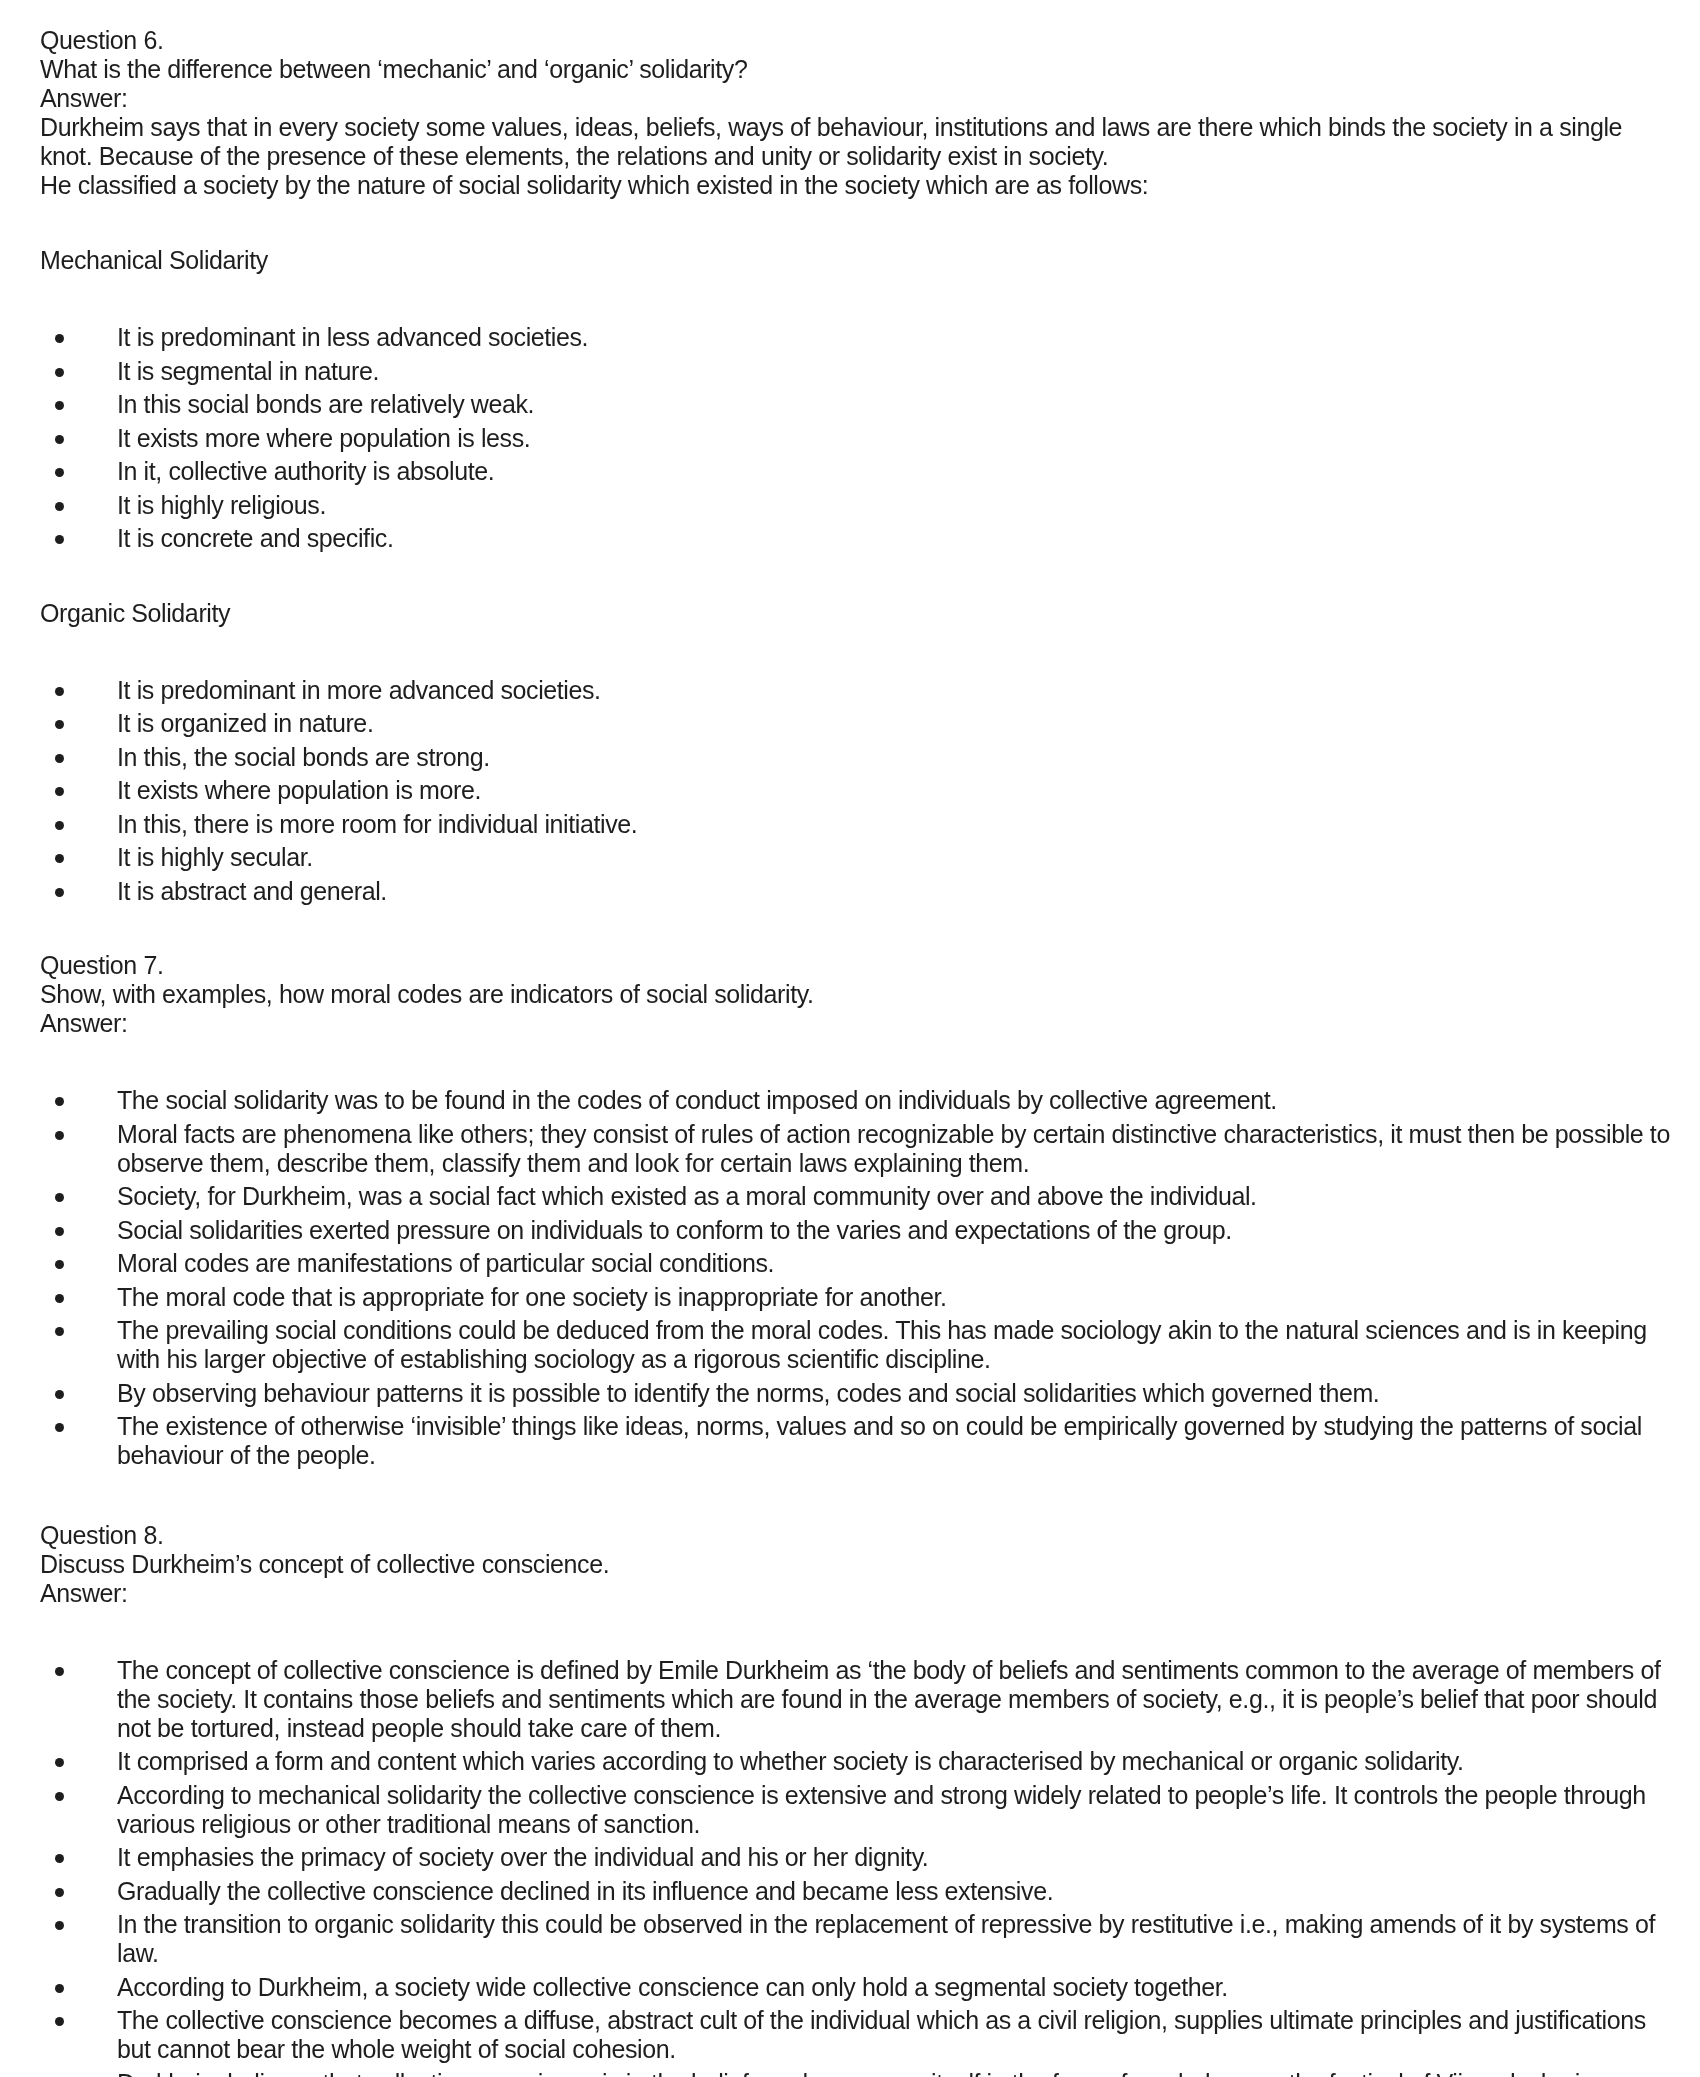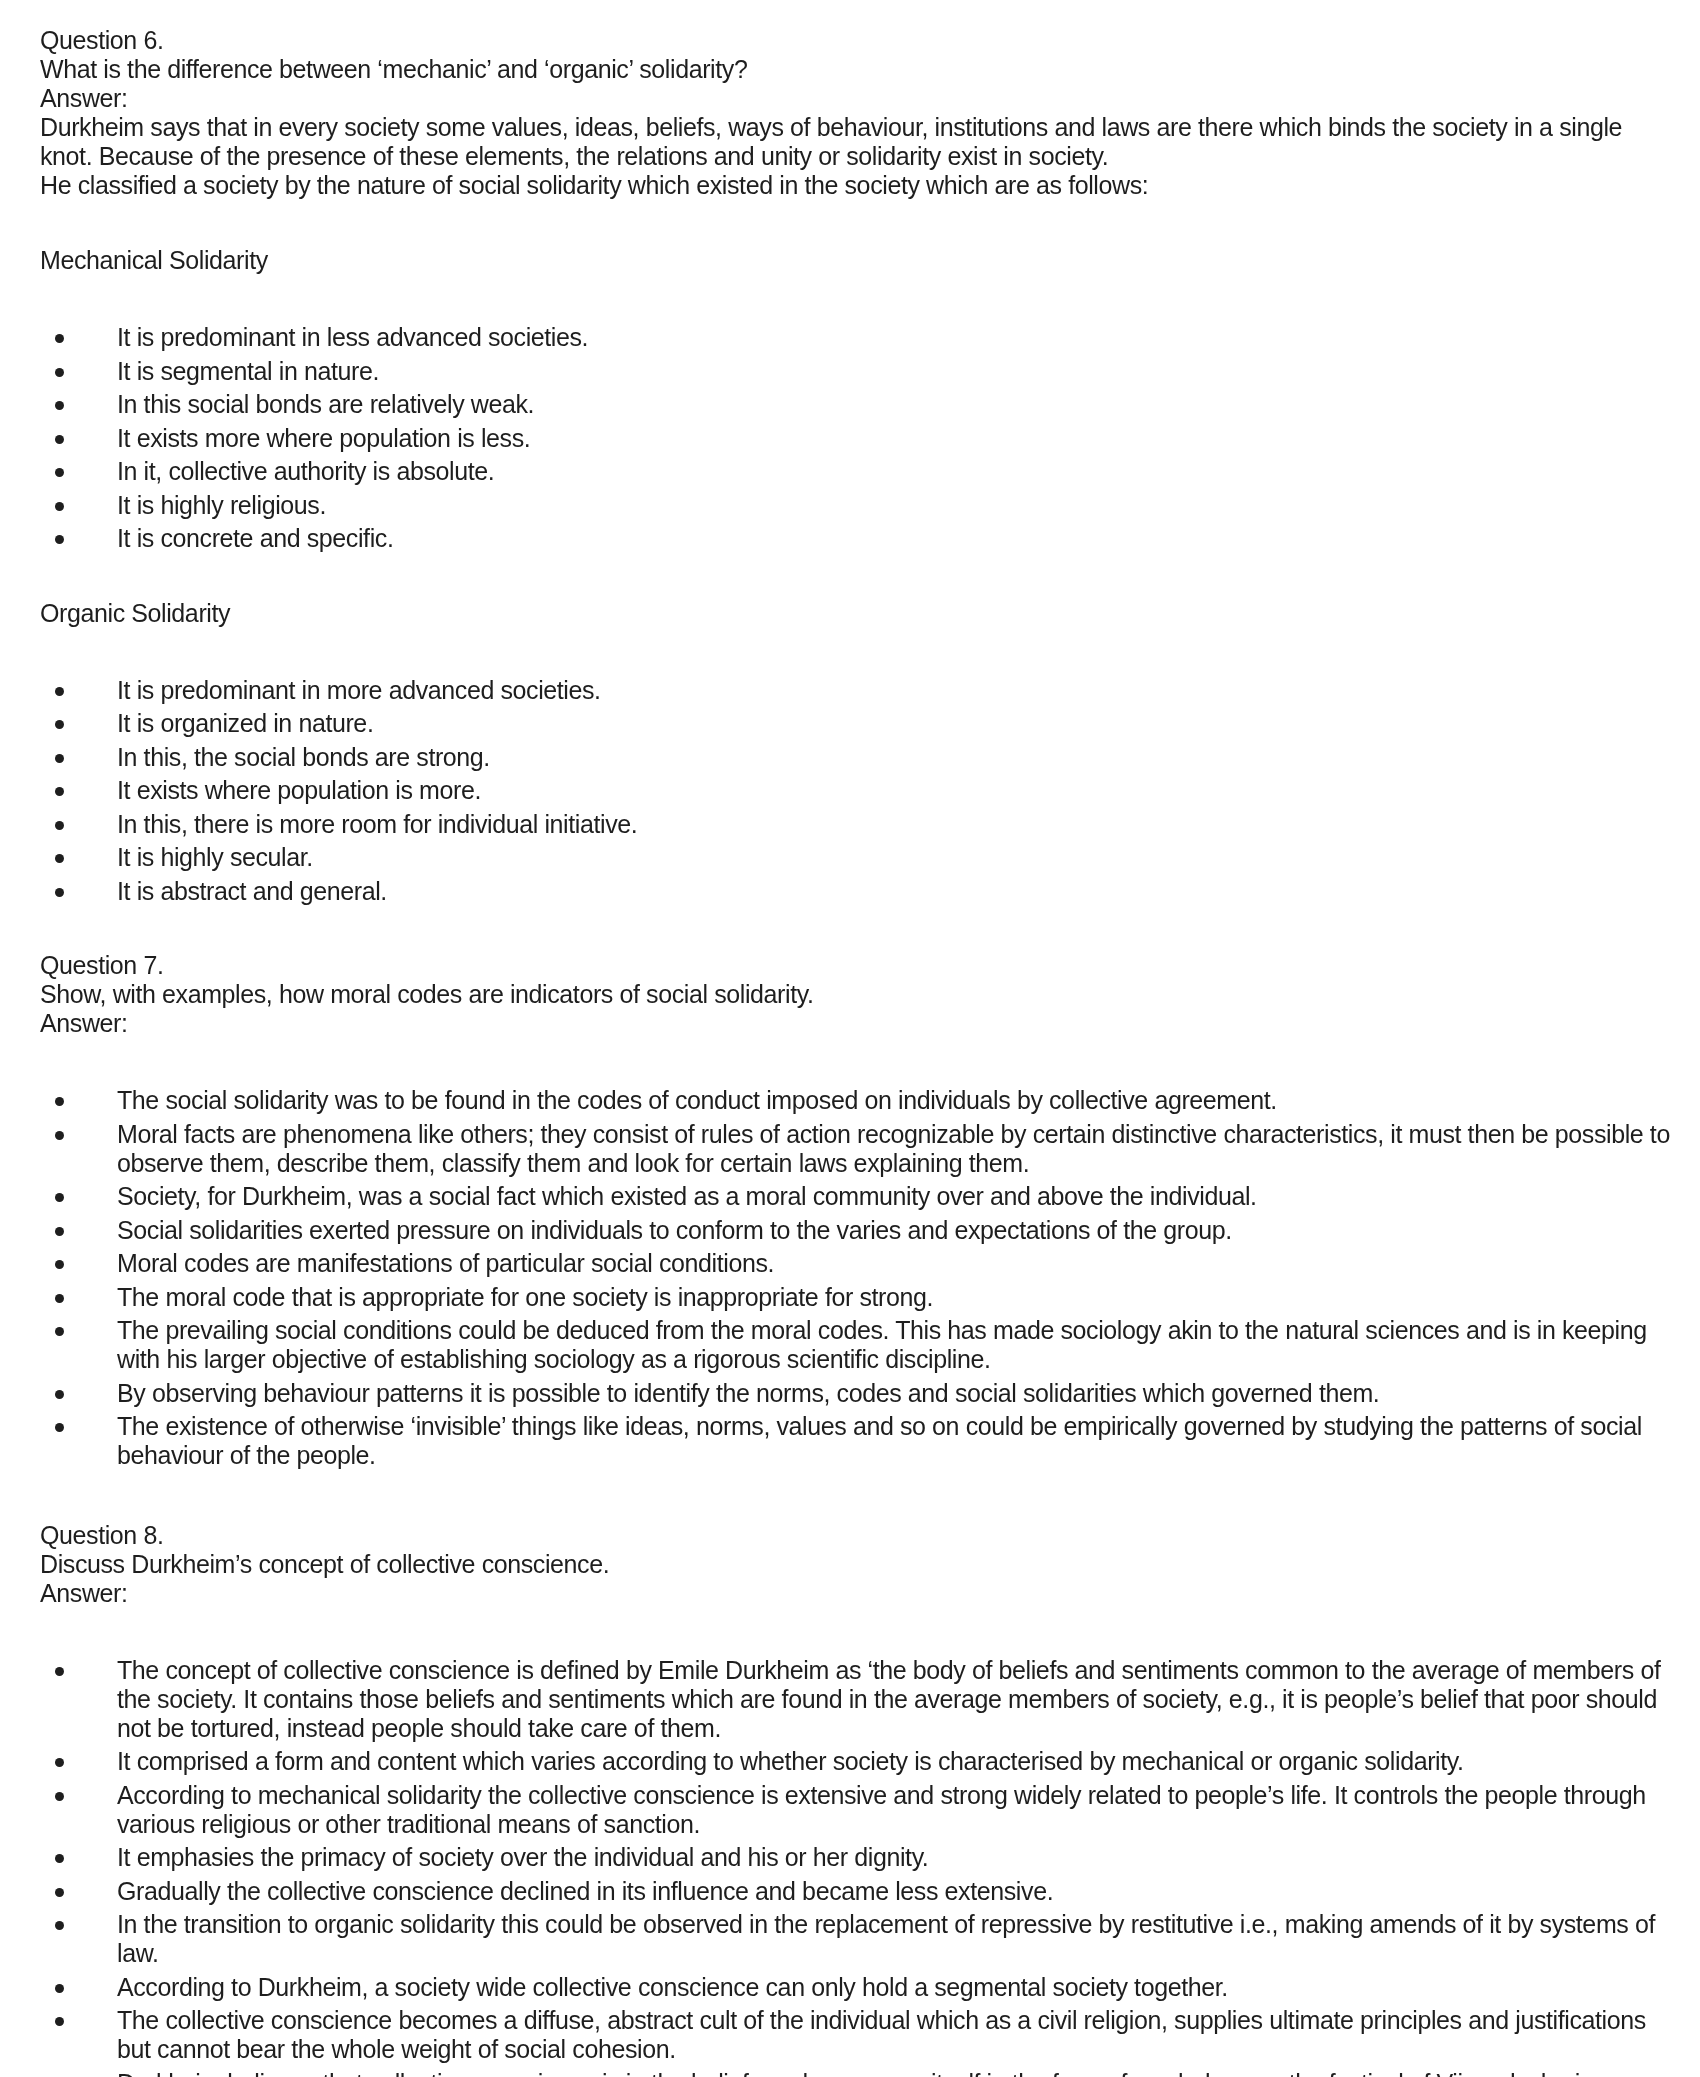"The moral code that is" span.t { text: strong -> another }
